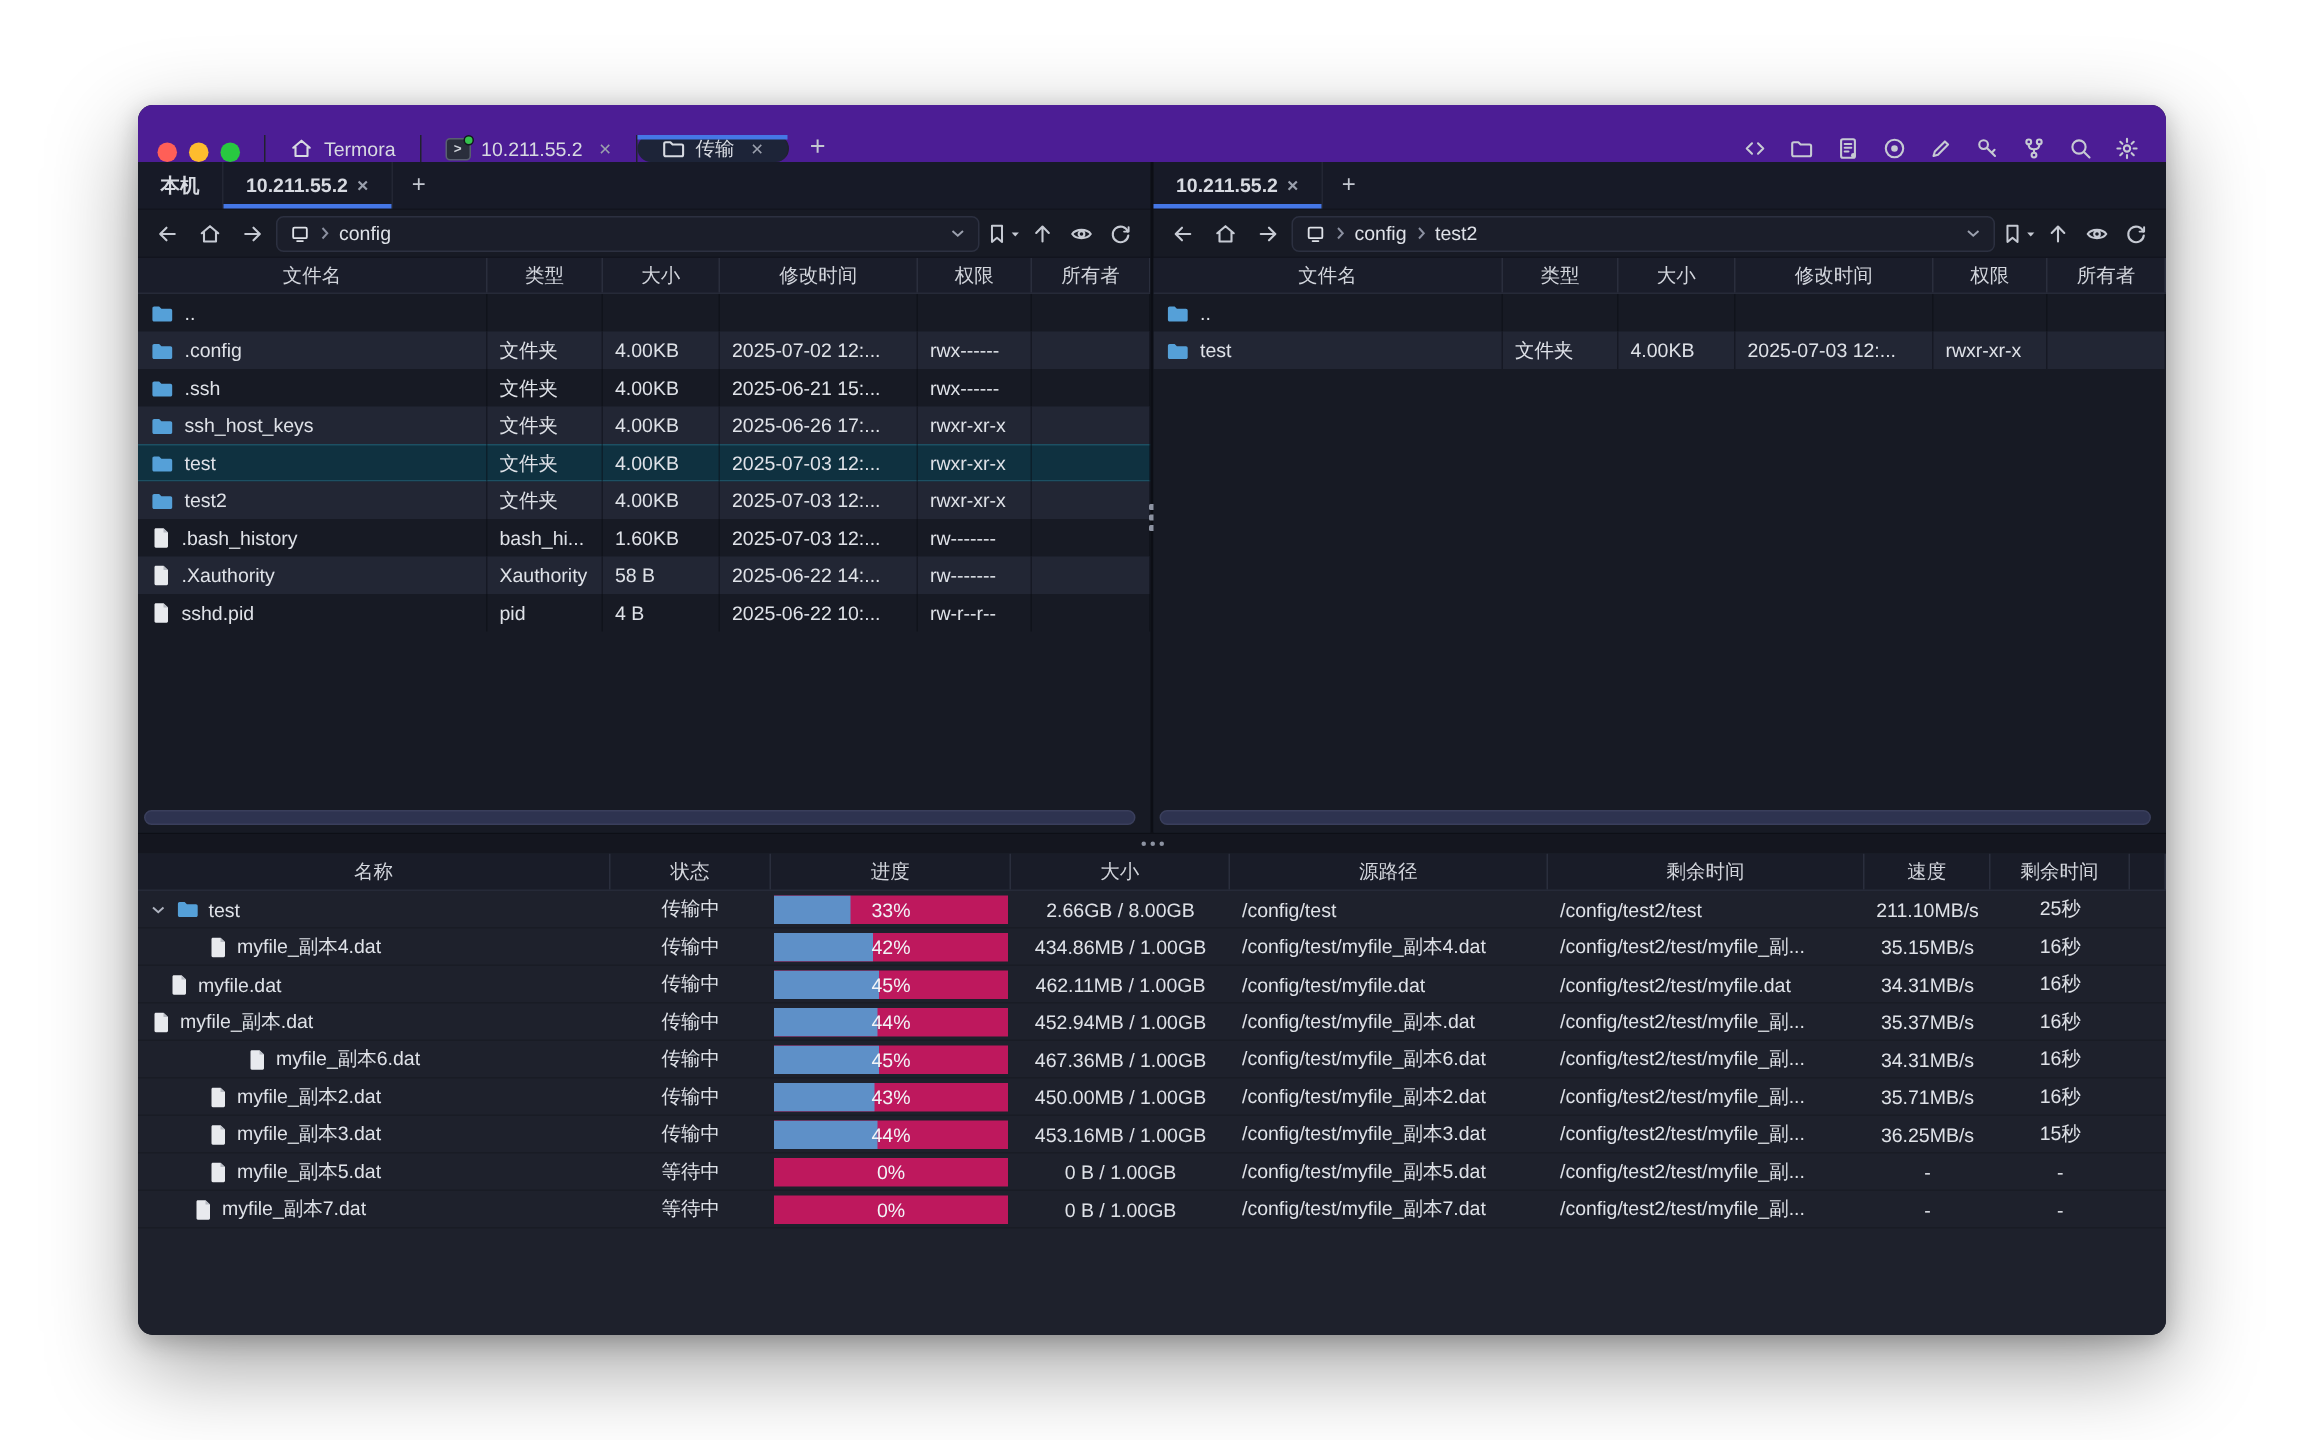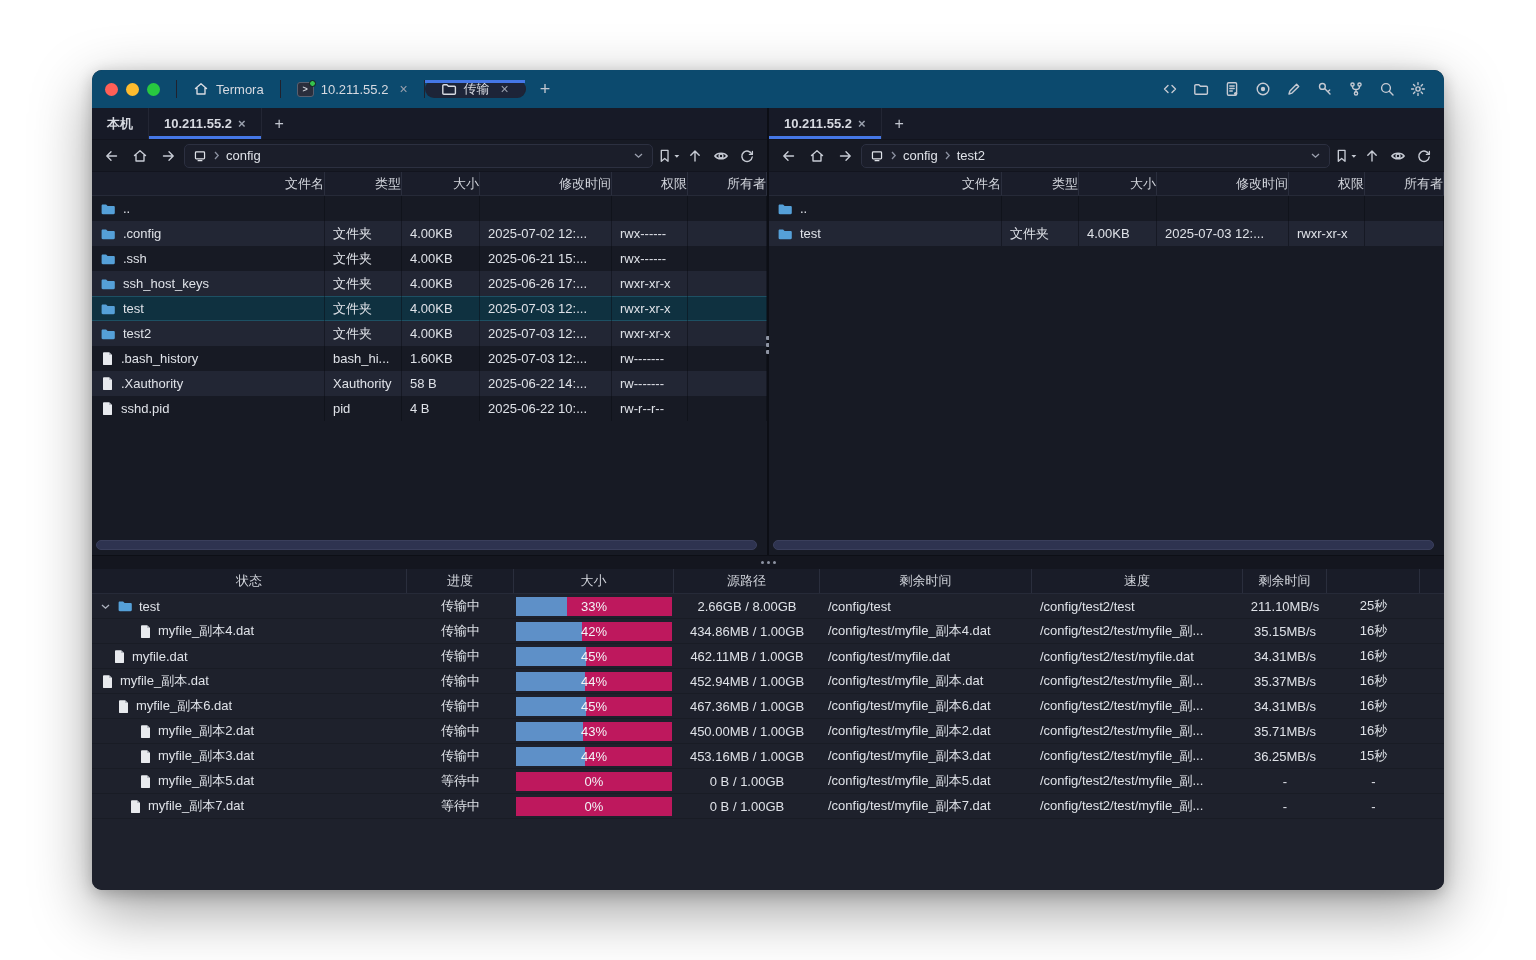"Termora" .titlebar { align-items: center -> flex-end; background: #0c4a6e -> #4c1d95 }
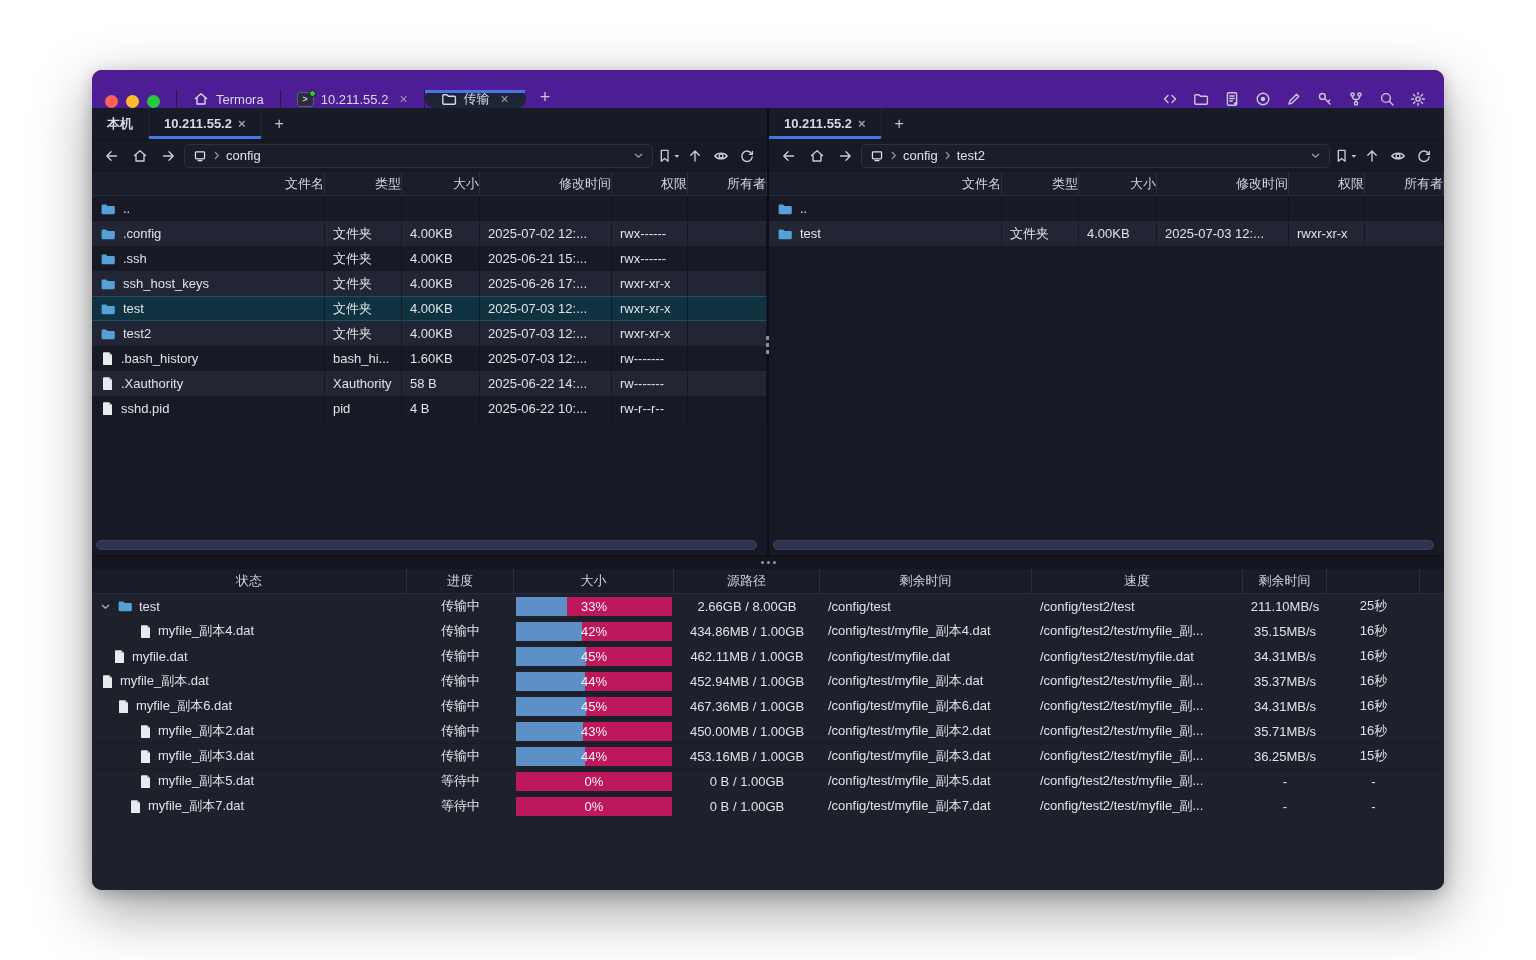"文件名" .fhead .hc { text-align: right -> center }
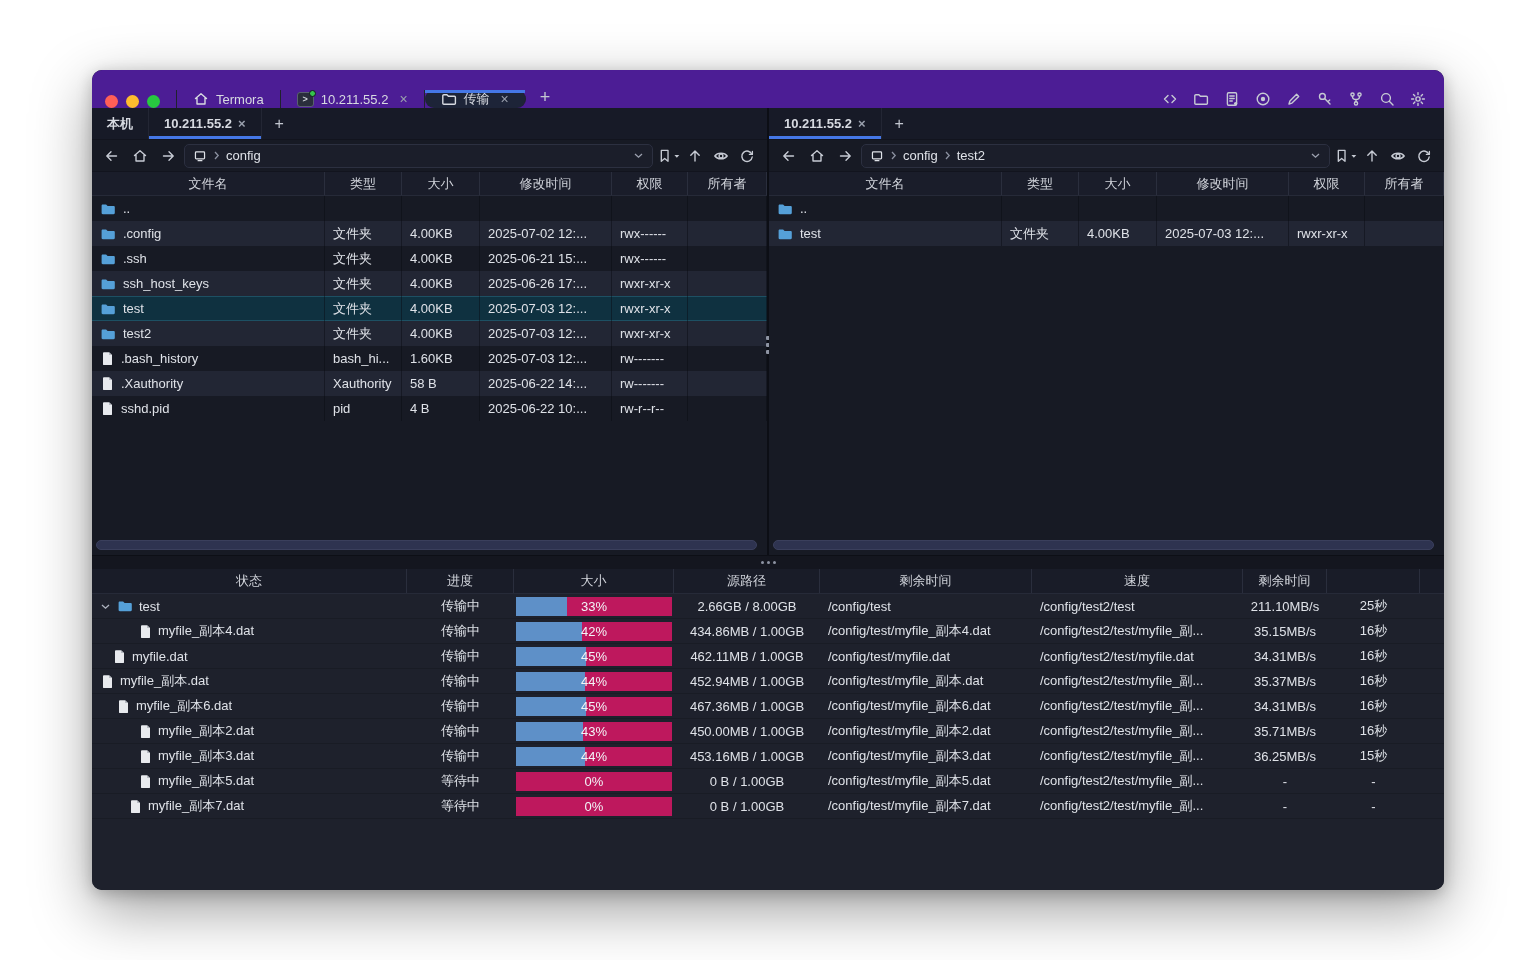"名称" div.hc { html: none -> <div>名称</div> }
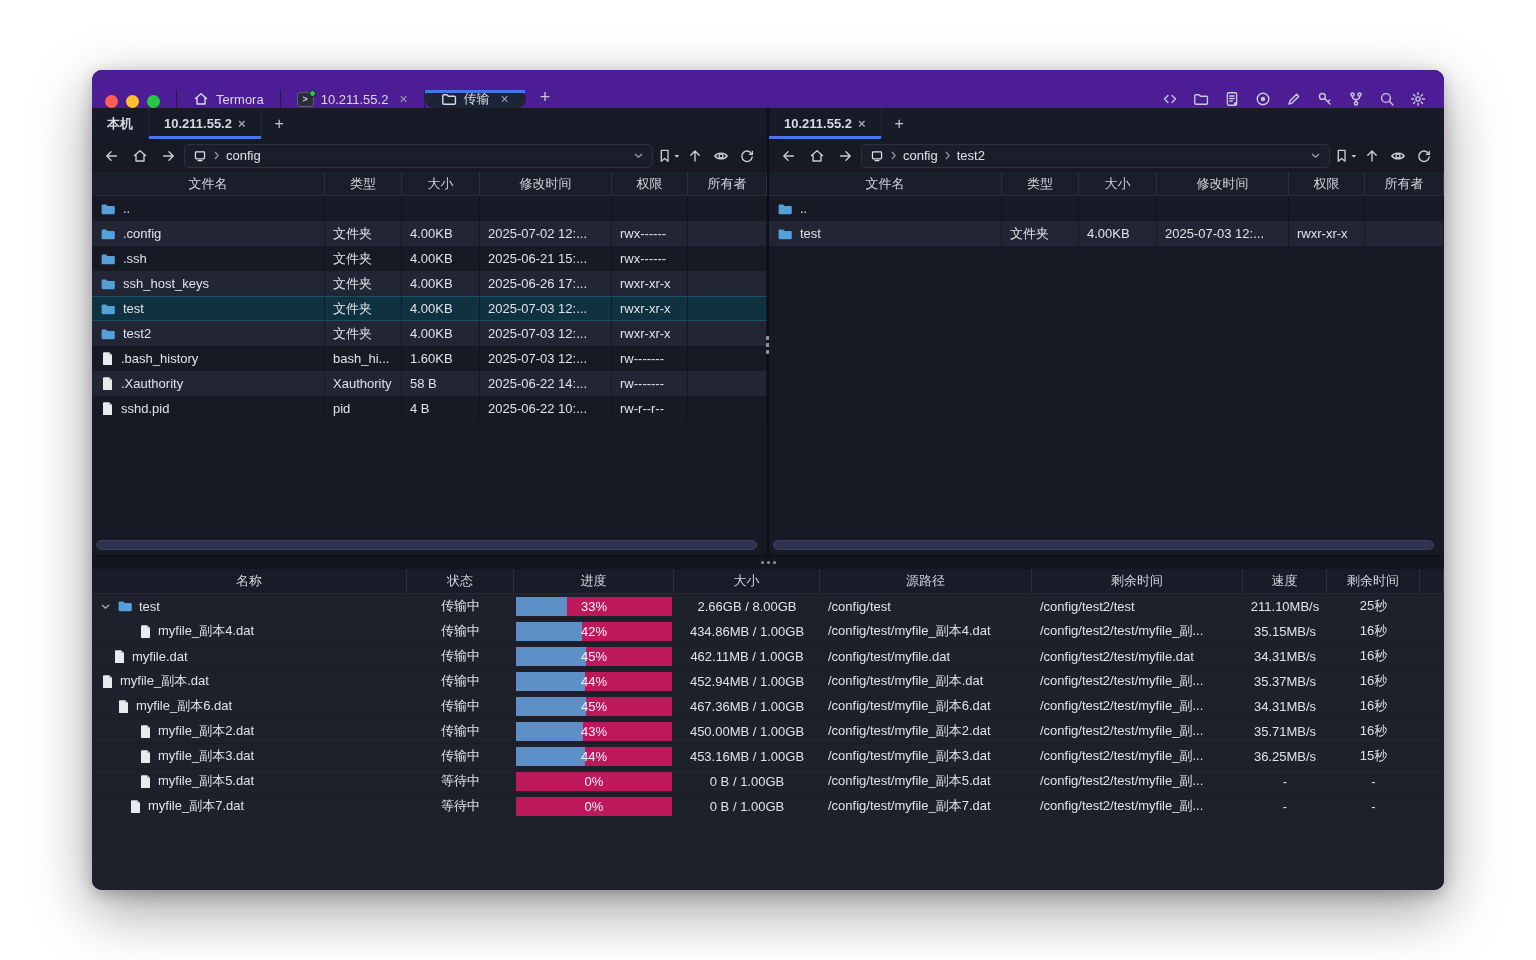"myfile_副本6.dat" div.tc { padding-left: 24px -> 72px }
